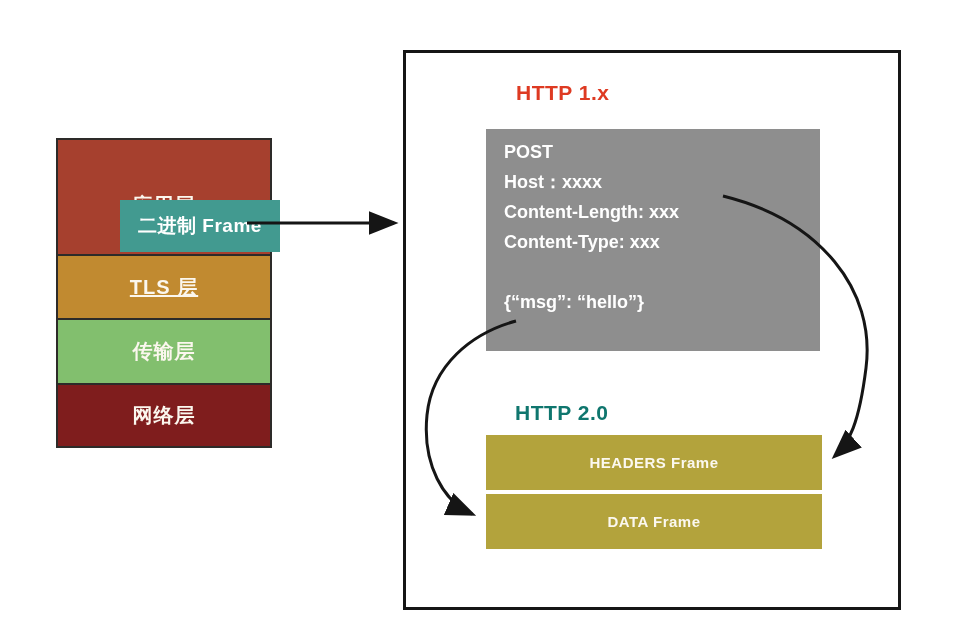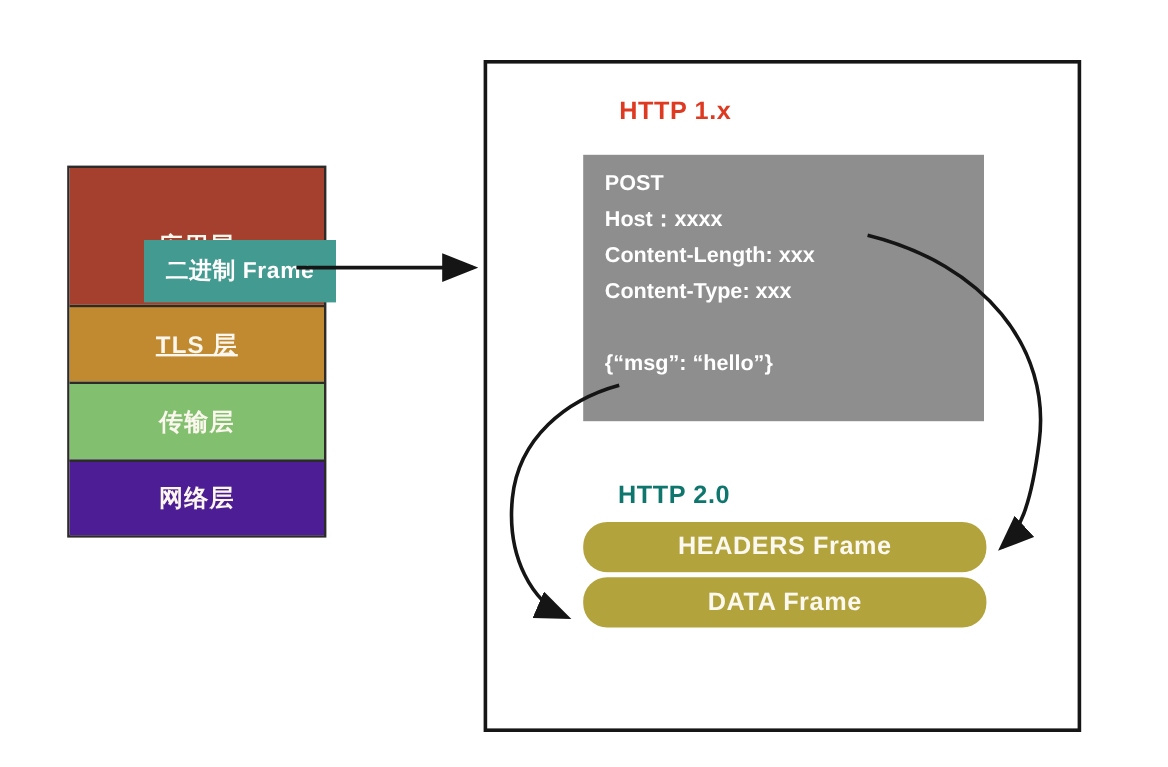"网络层" div.layer { background-color: #4c1d95 -> #7f1d1d }
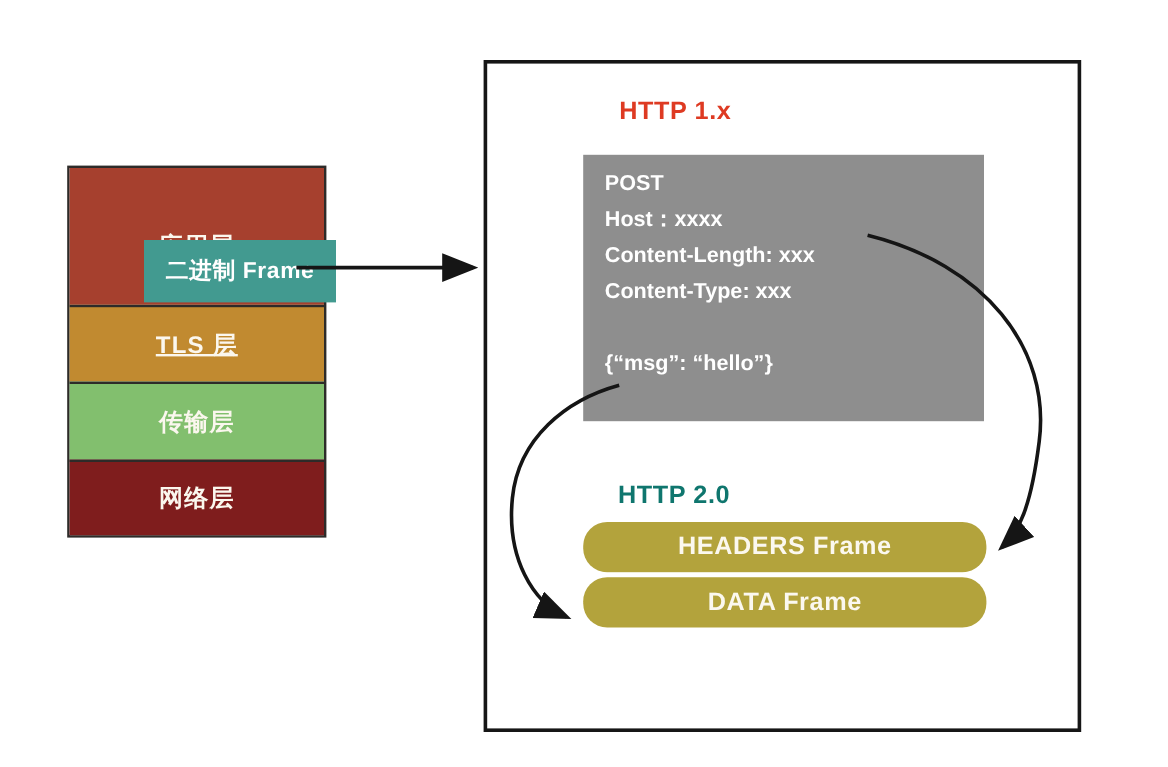"HEADERS Frame" .frame-row { border-radius: 20px -> none; font-size: 21px -> 15px; height: 42px -> 55px }
